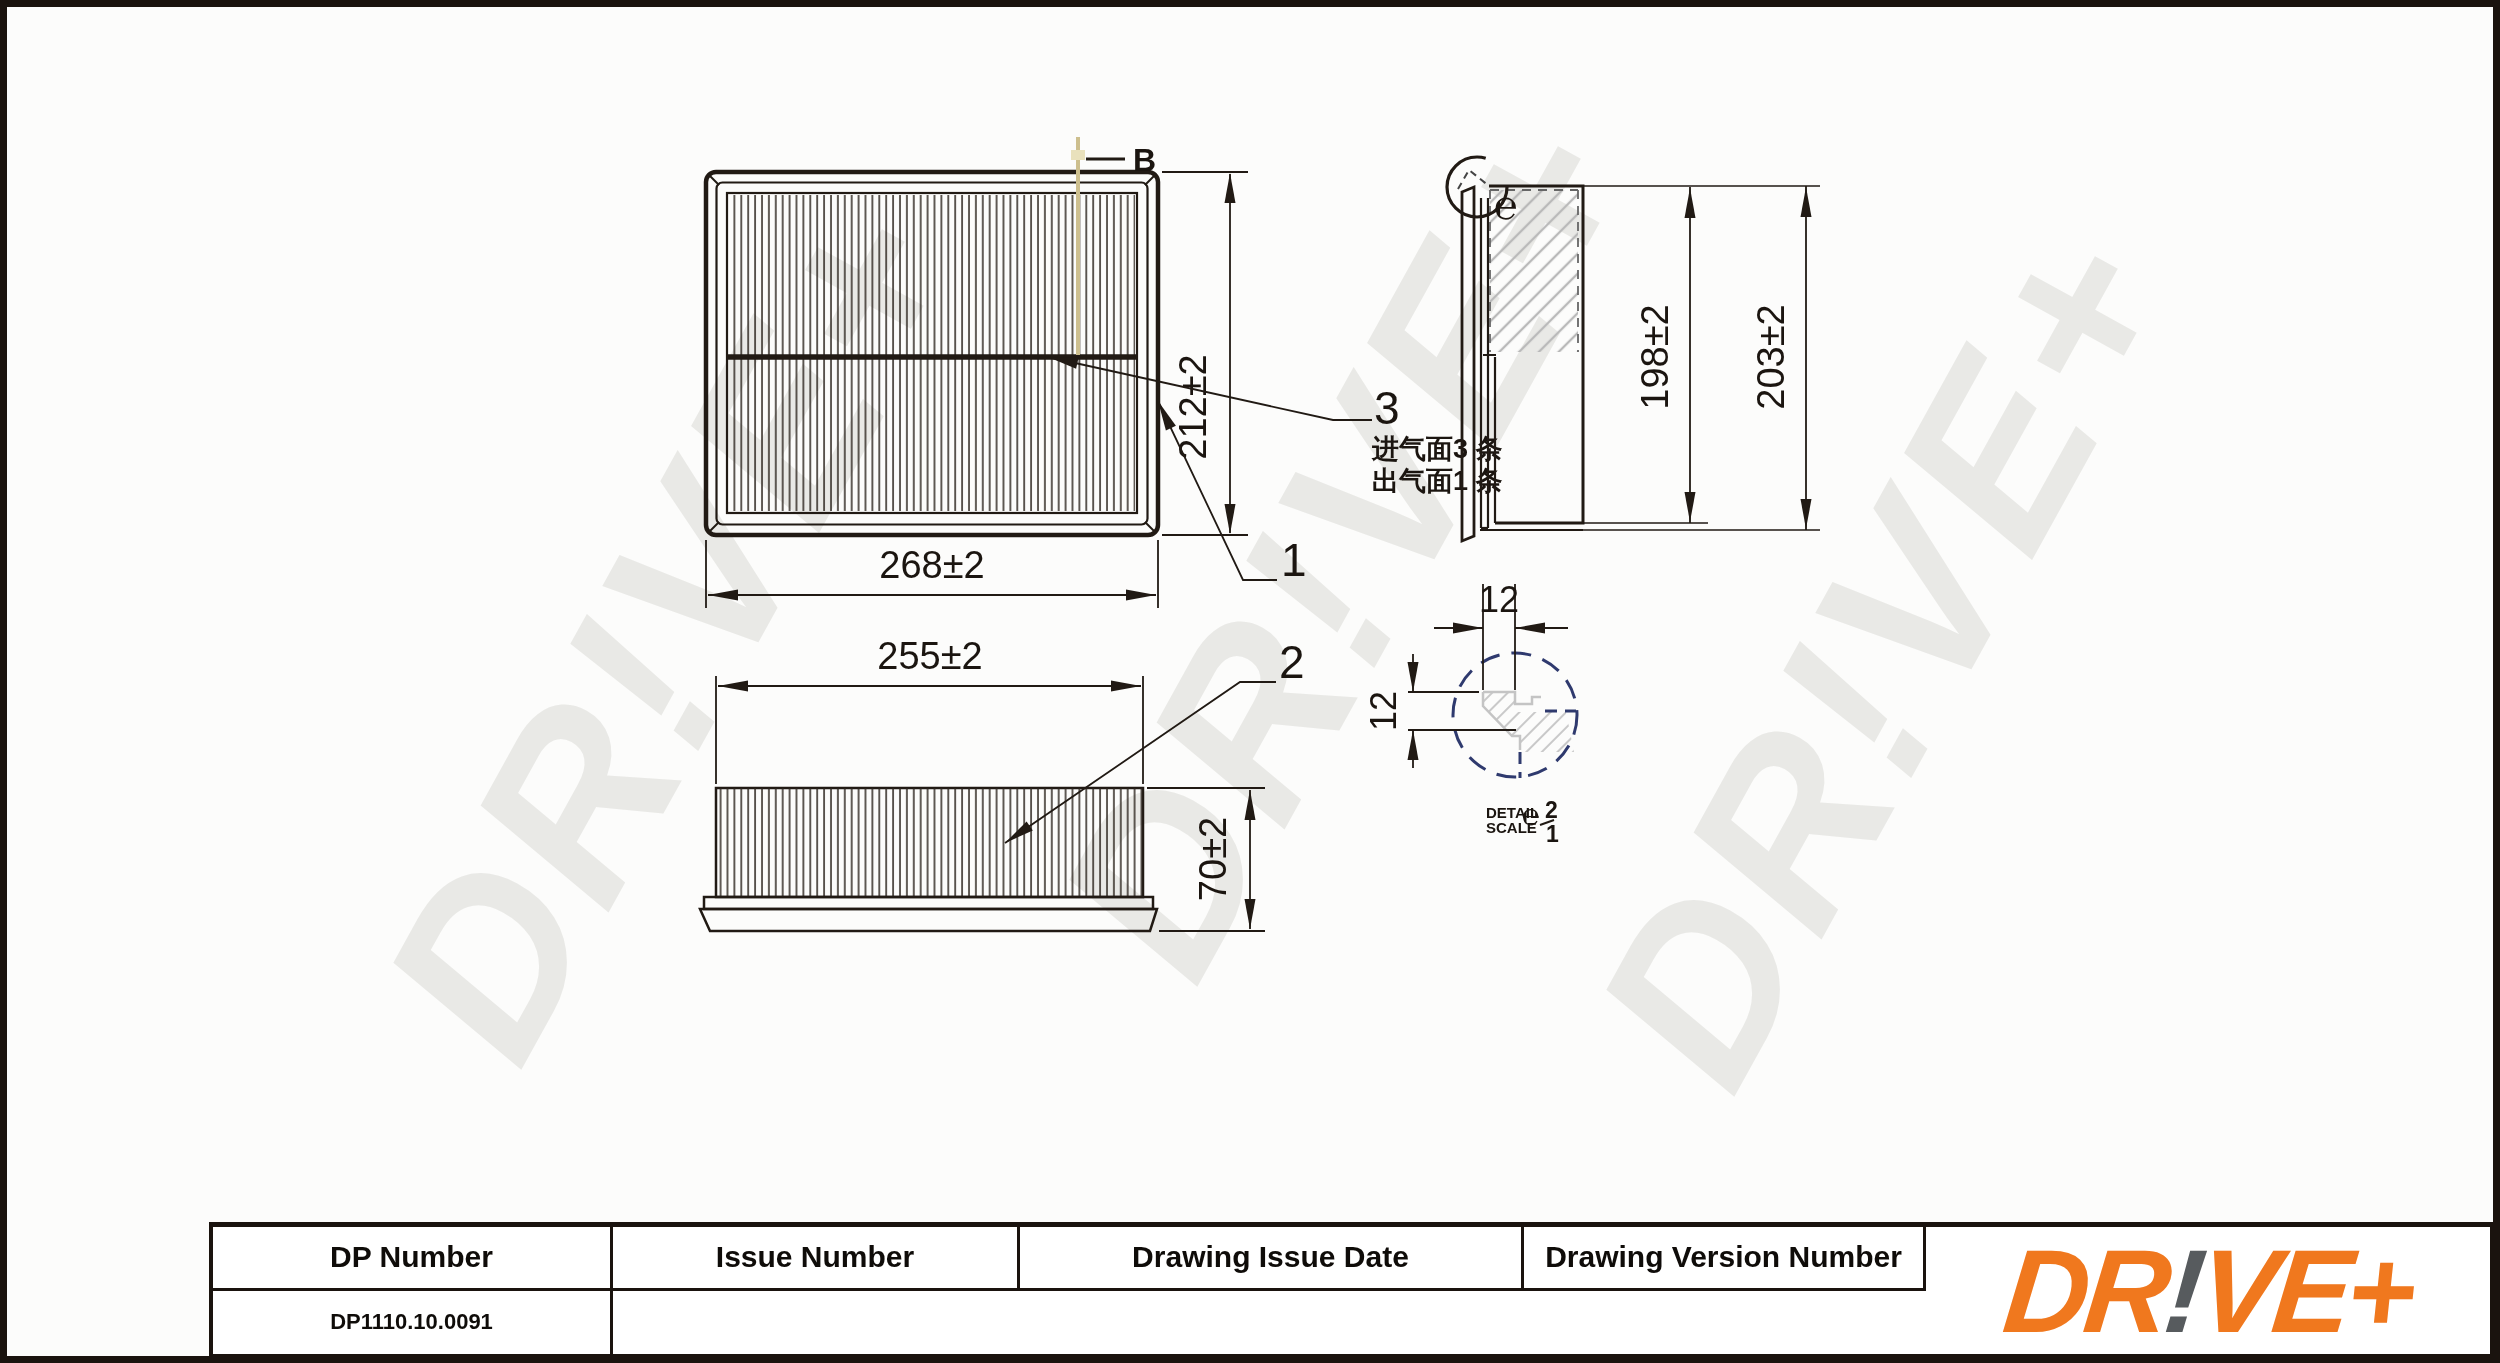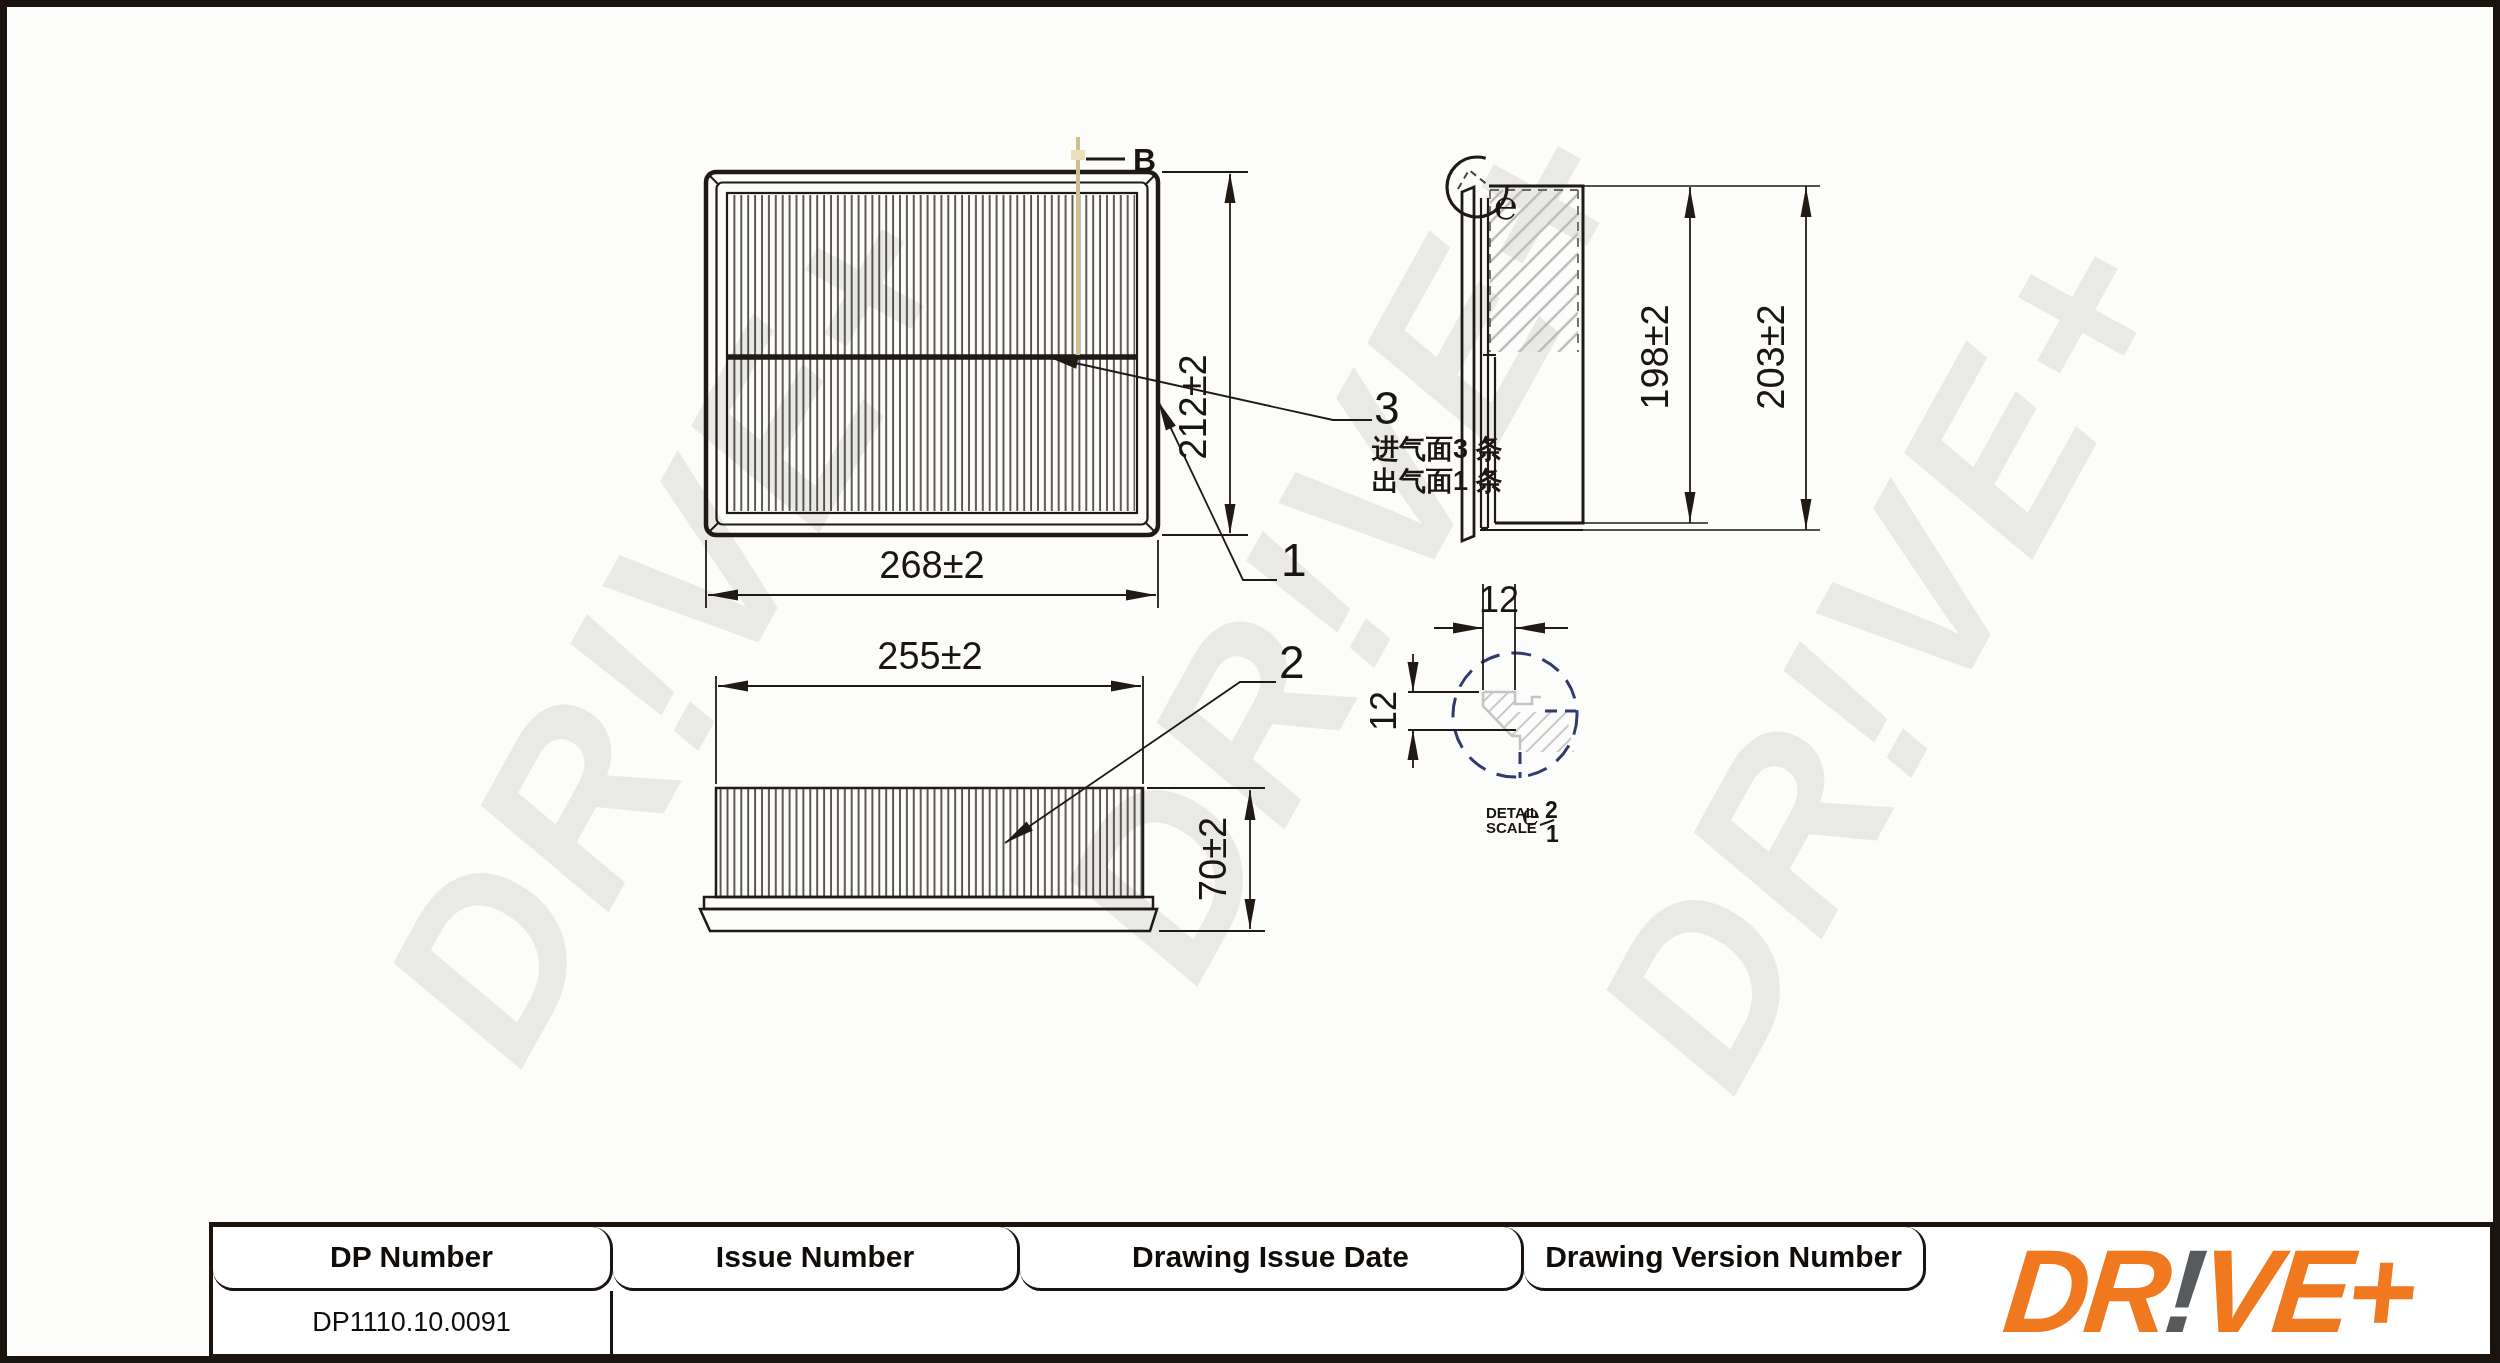"DP Number" .tb-head { border-radius: 21px -> none }
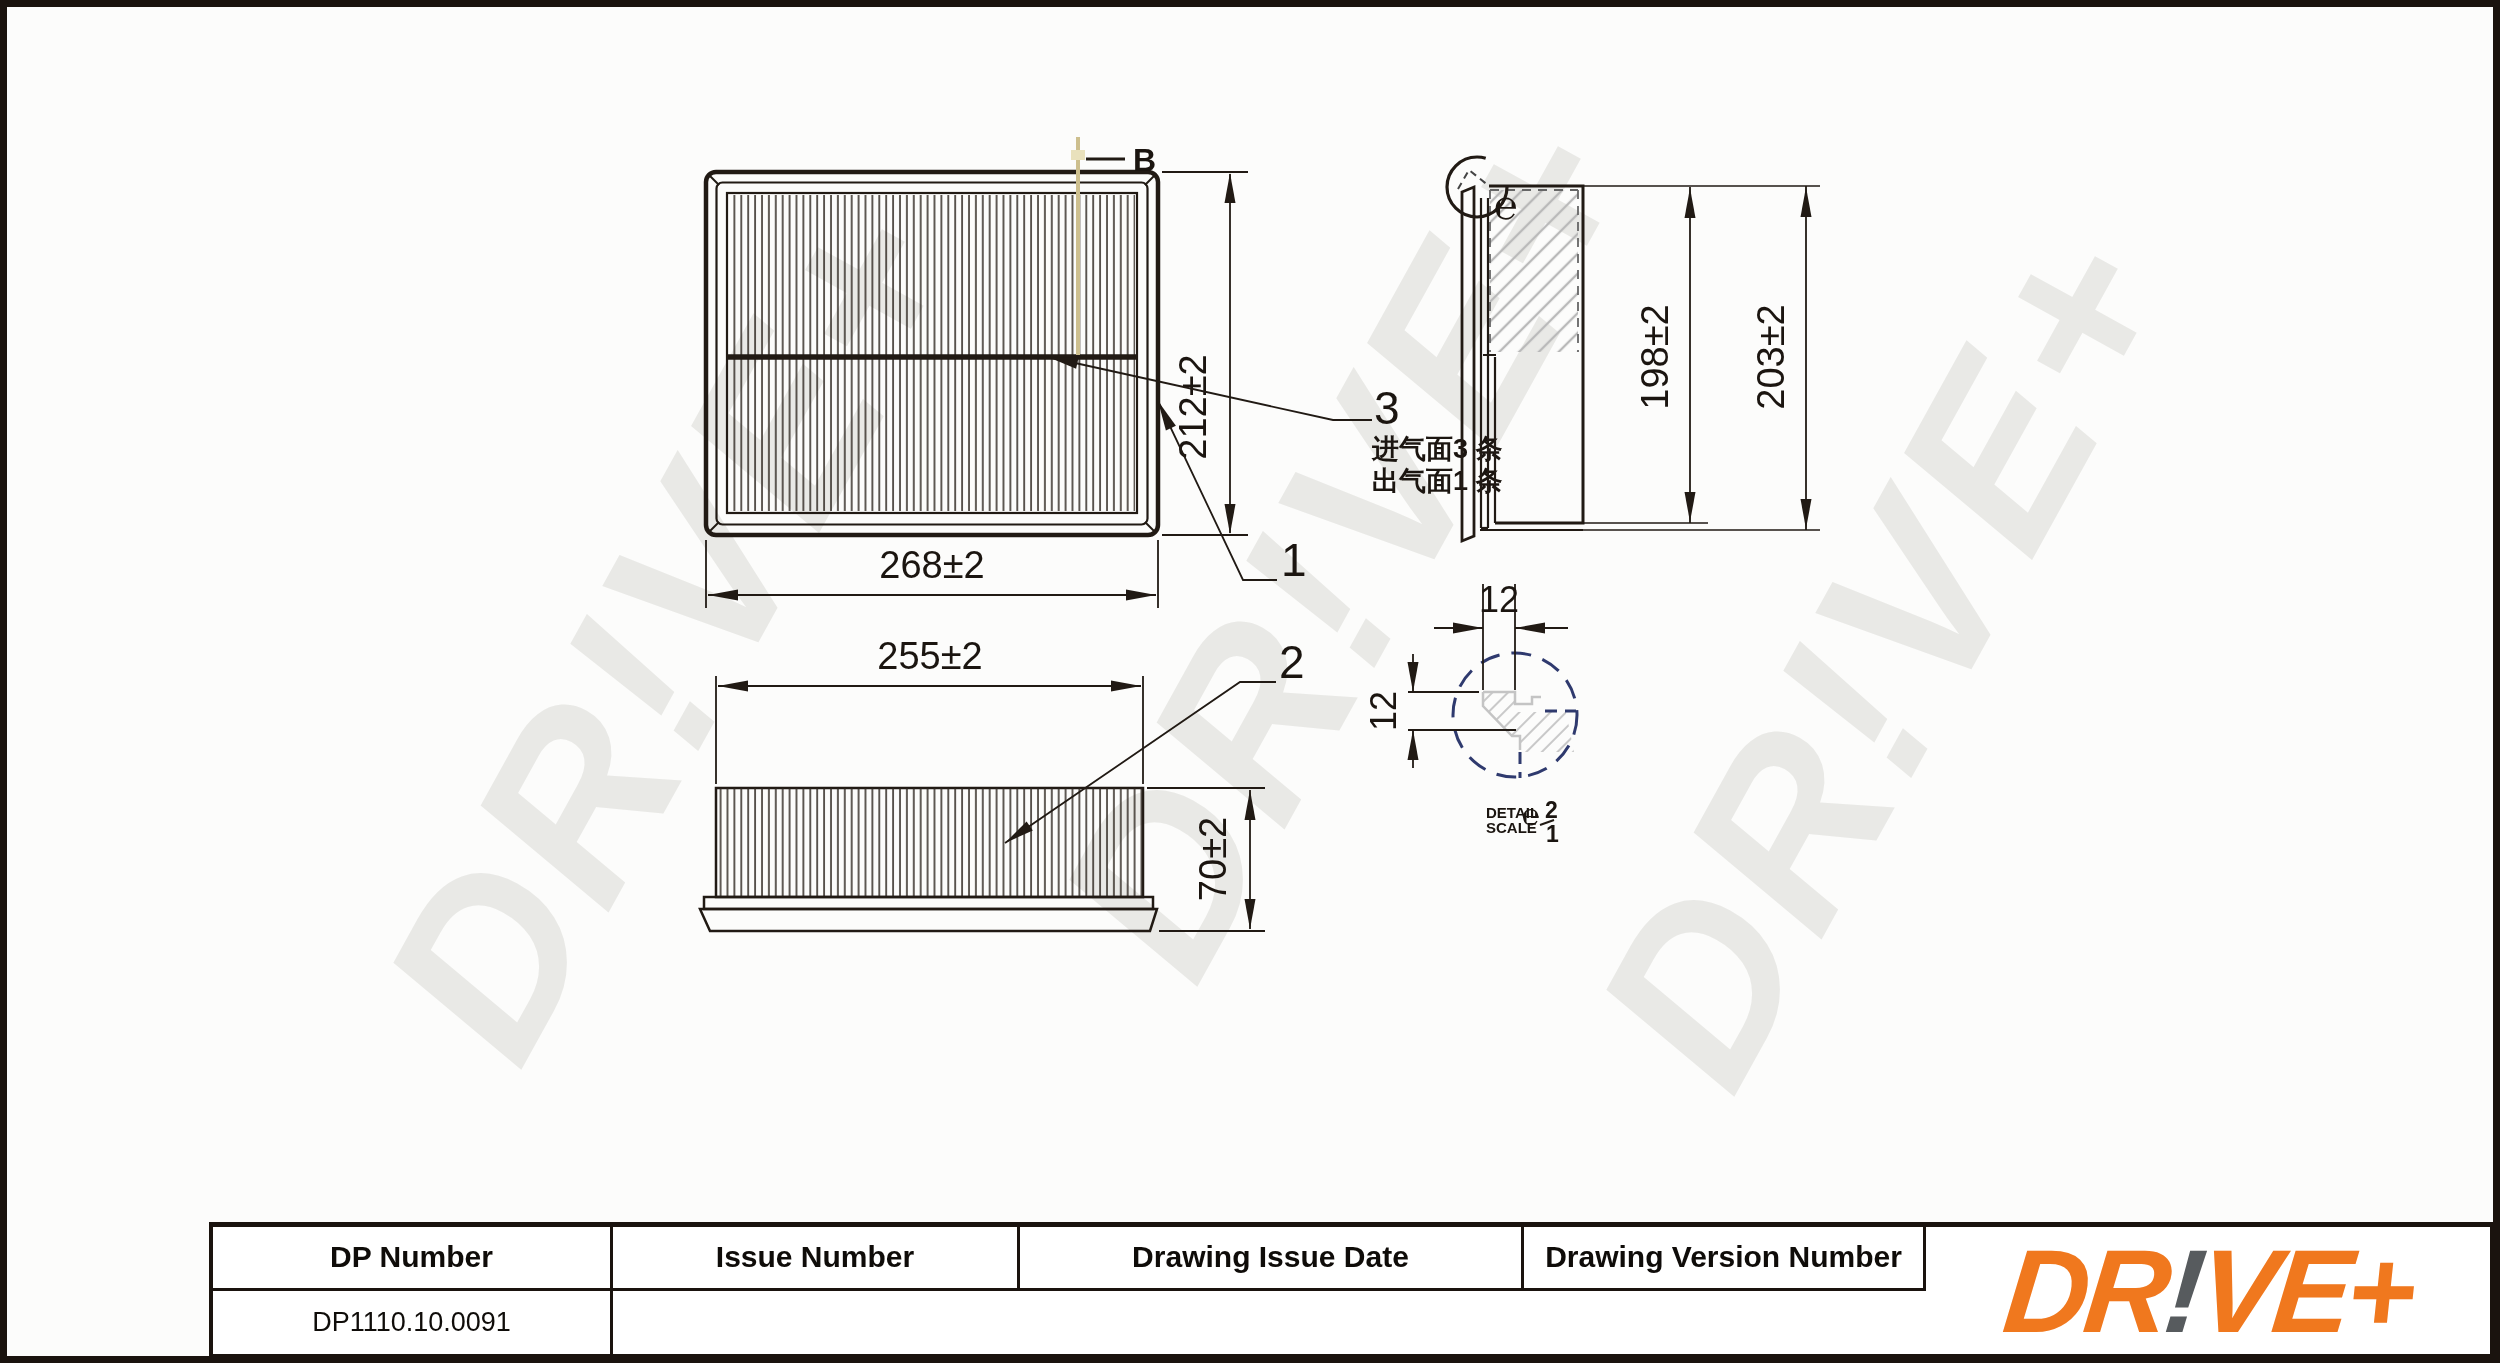"DP1110.10.0091" .tb-val { font-size: 27px -> 22px; font-weight: normal -> bold }
